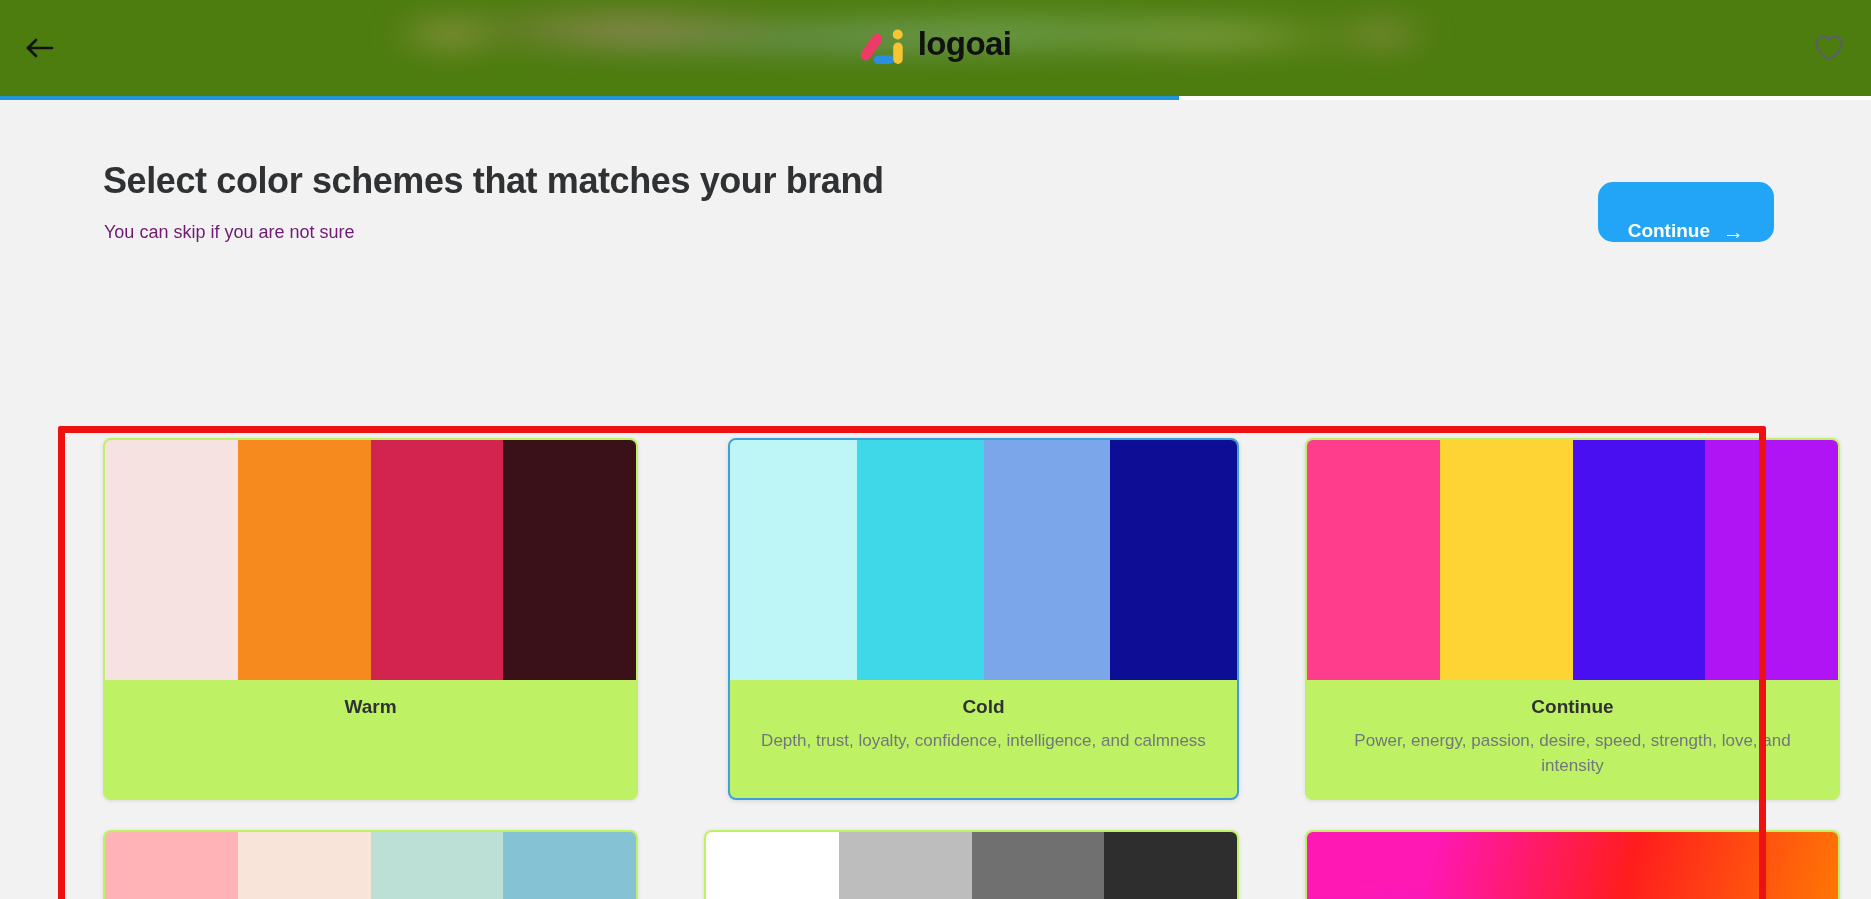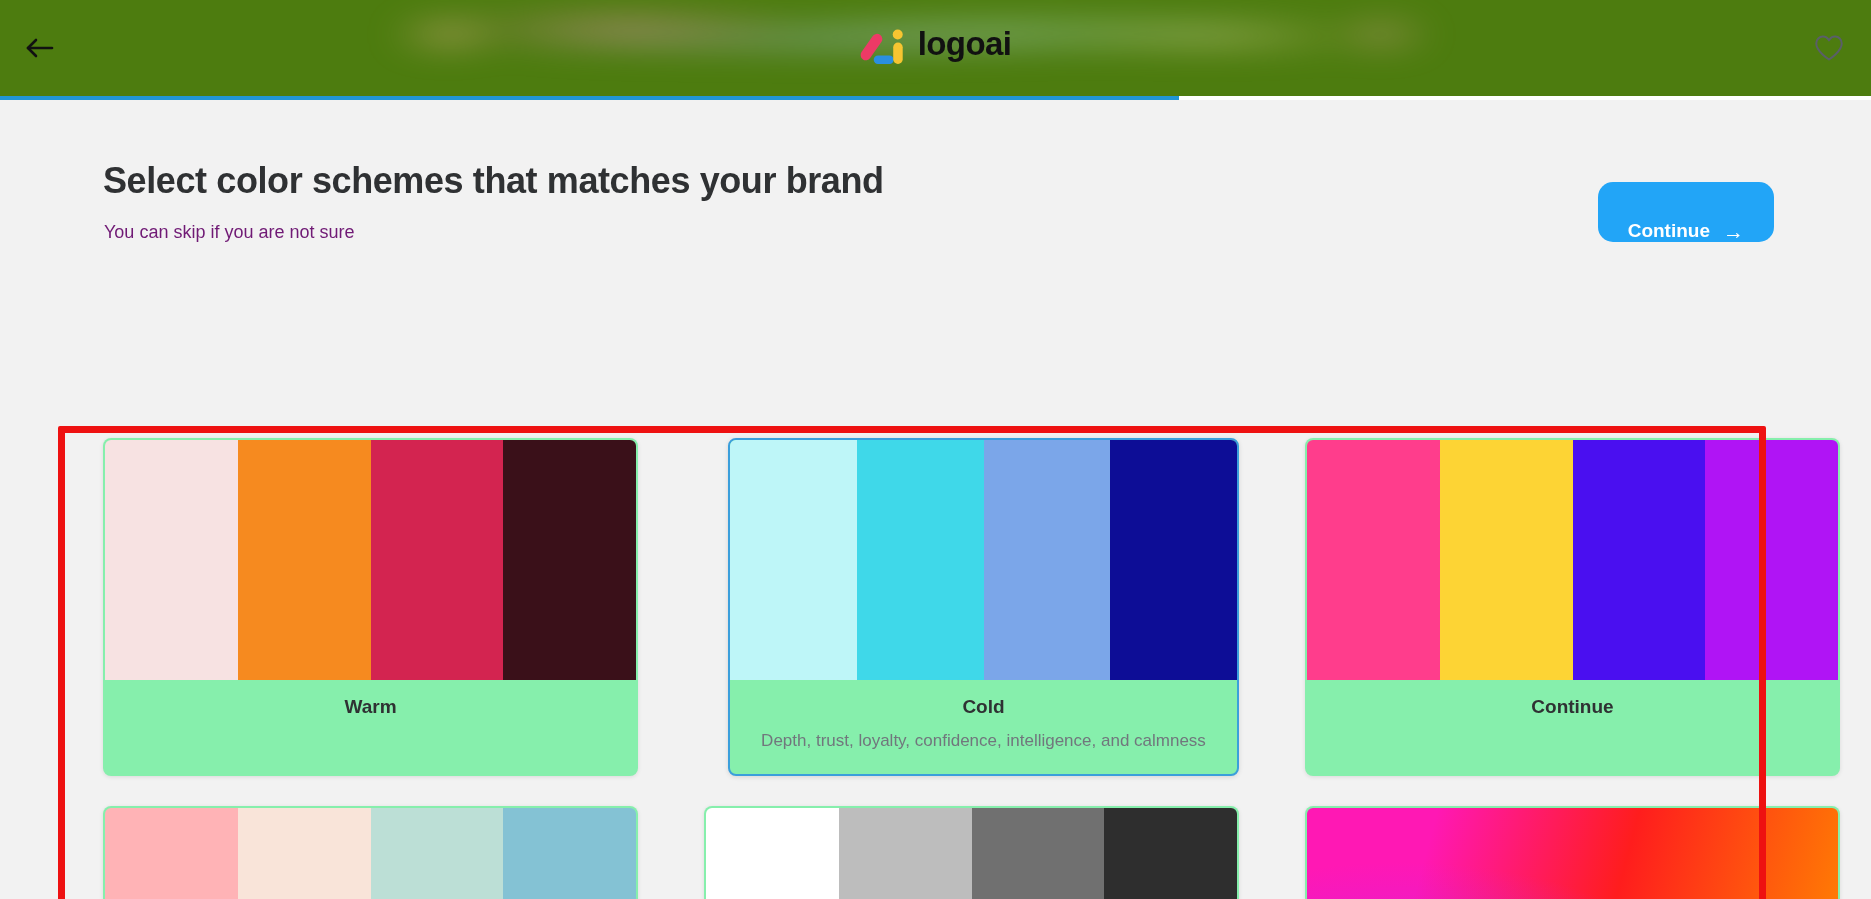"Warm" .scheme-card { background: #86efac -> #bef264 }
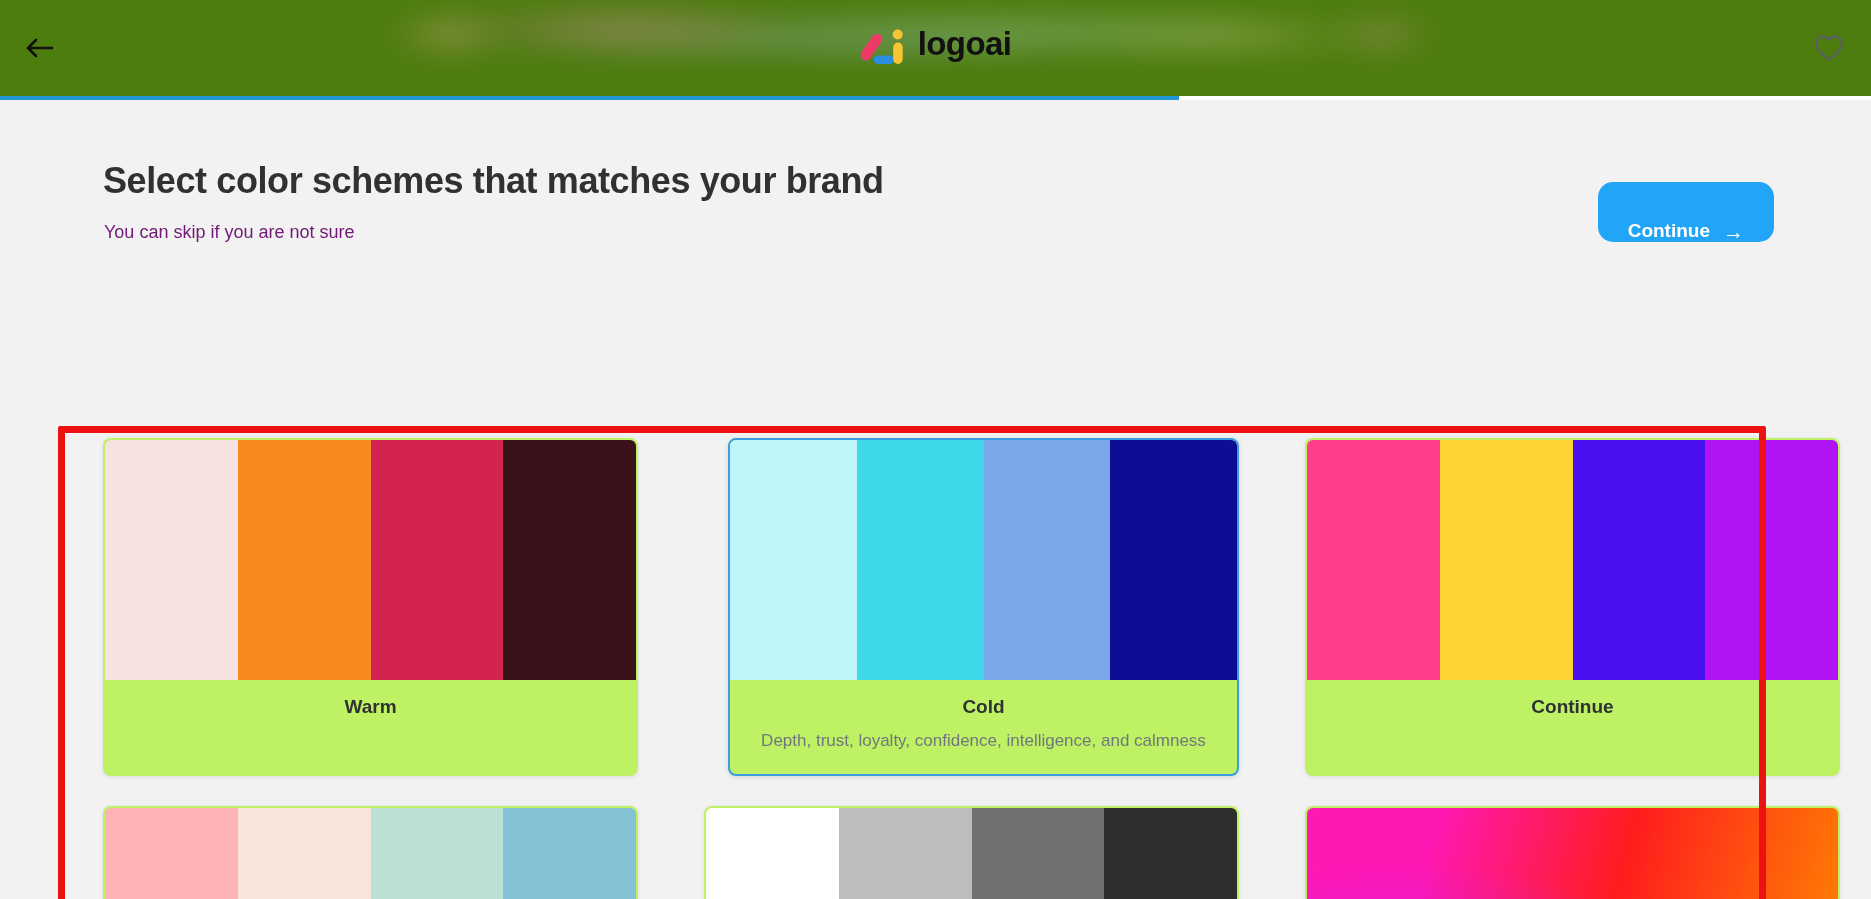"Power, energy, passion, desire, speed," div.card-desc { html: none -> <div>Power, energy, passion, desire, speed, strength, love, and intensity</div> }
